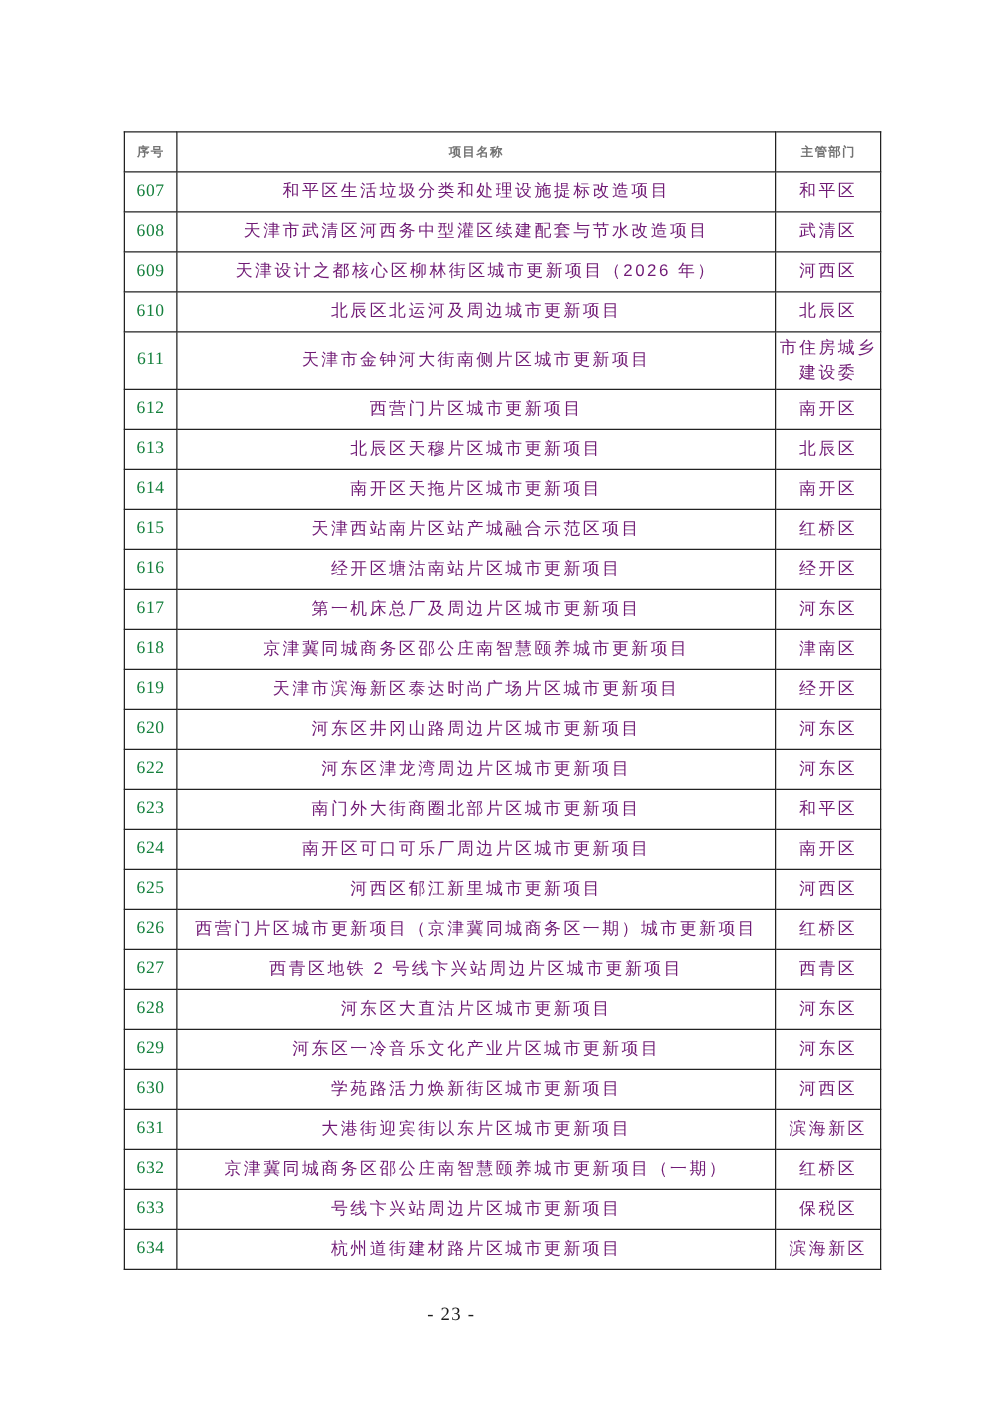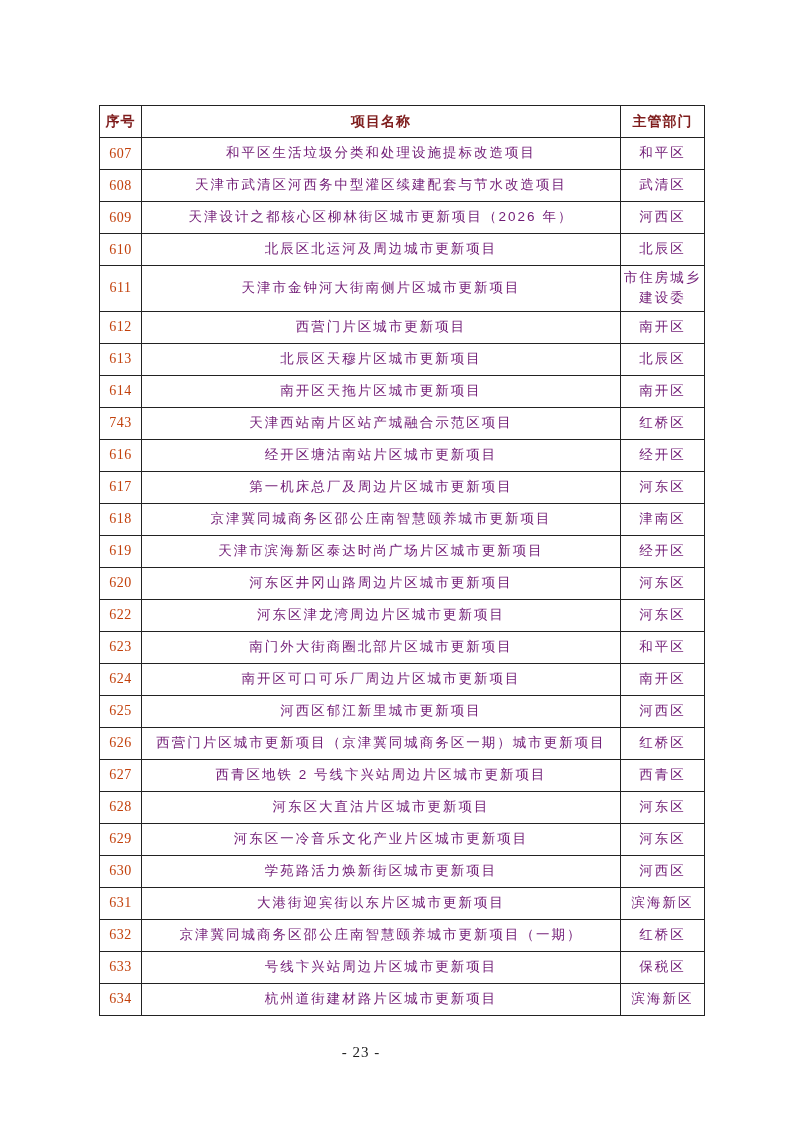"序号" th { color: #7f1d1d -> #737373; font-size: 14px -> 10px }
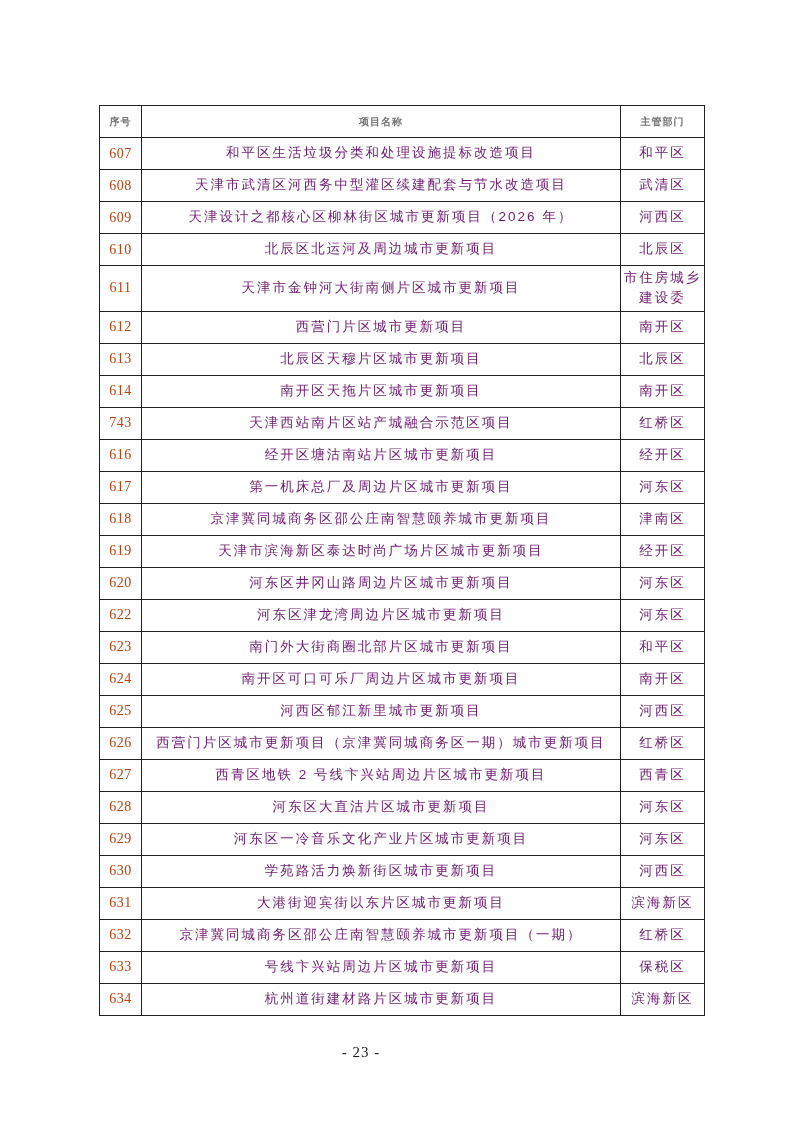"607" td.num { color: #c2410c -> #15803d }
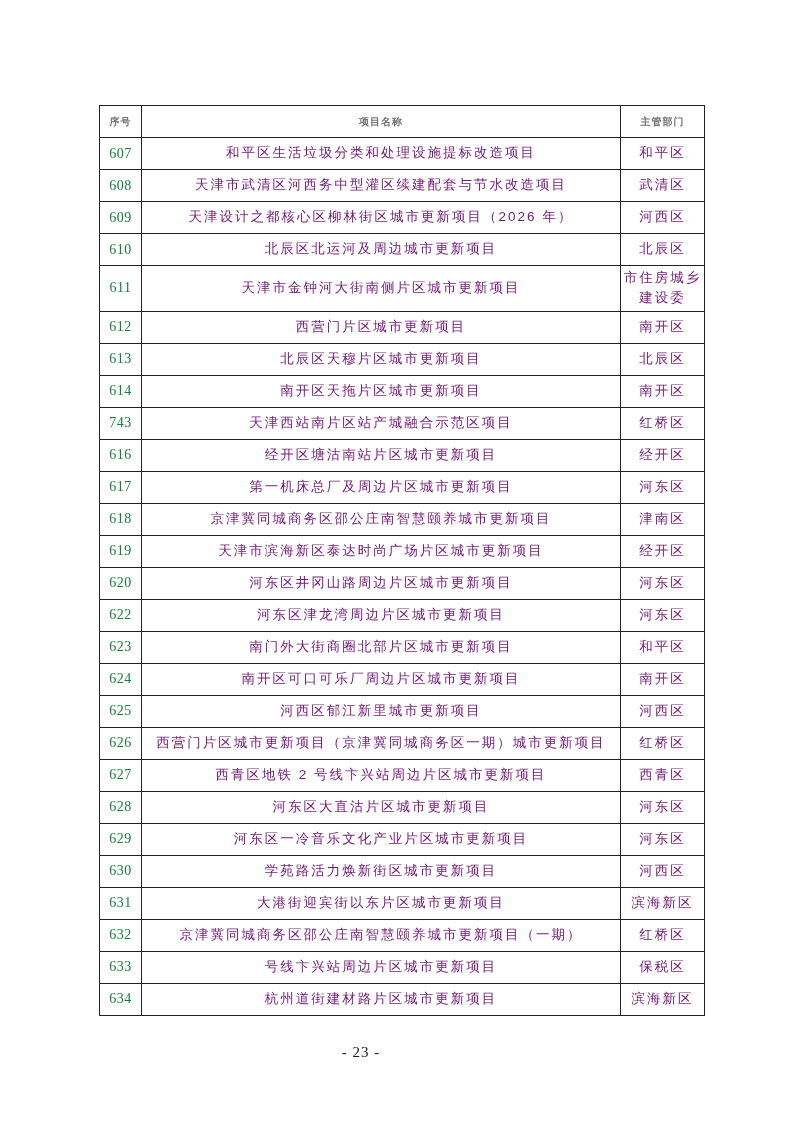"743" td.num { text: 743 -> 615 }
